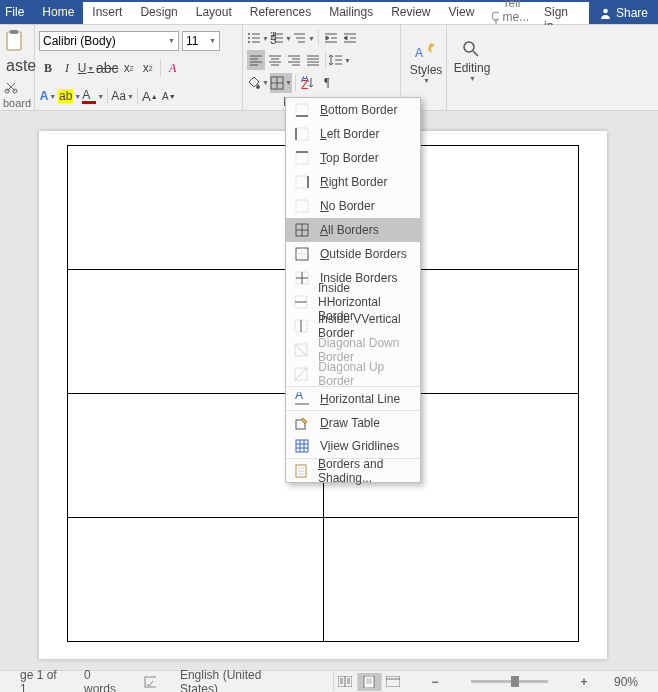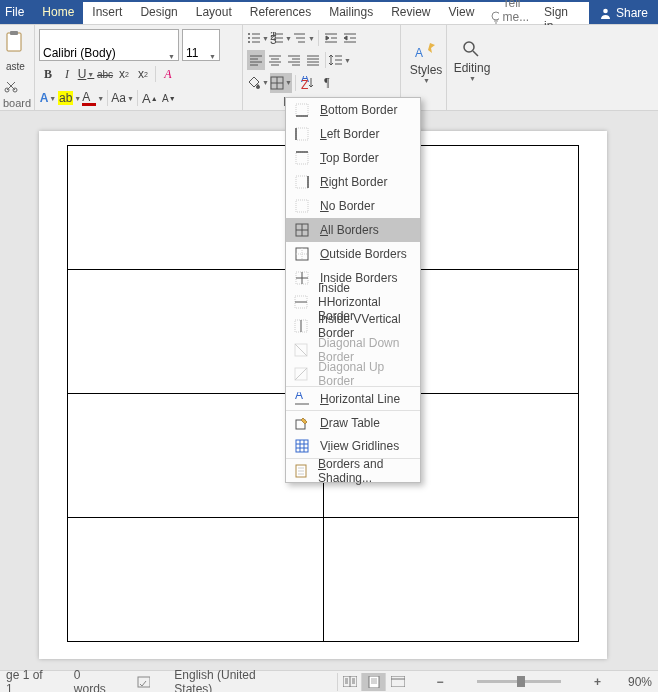"Calibri (Body)" .combo { align-items: flex-end -> center; height: 32px -> 20px }
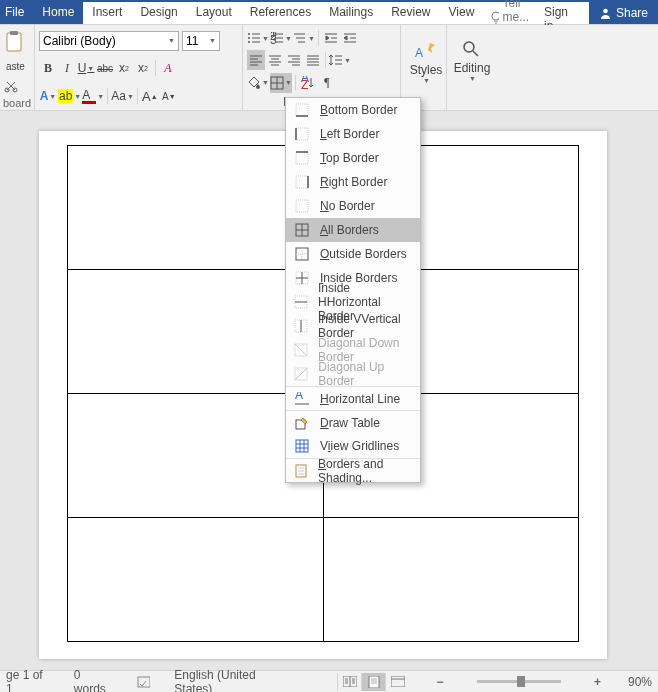"aste" .clip .big { font-size: 10px -> 16px }
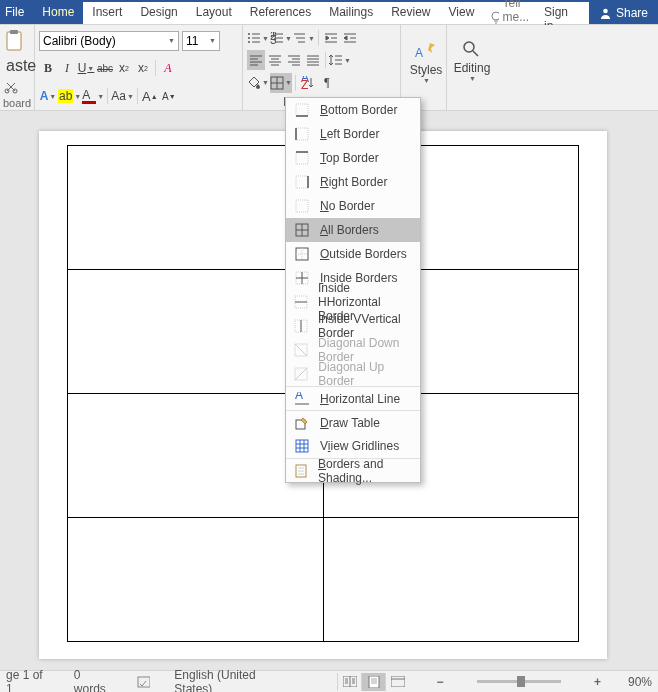"abc" div.btn { font-size: 10px -> 14px }
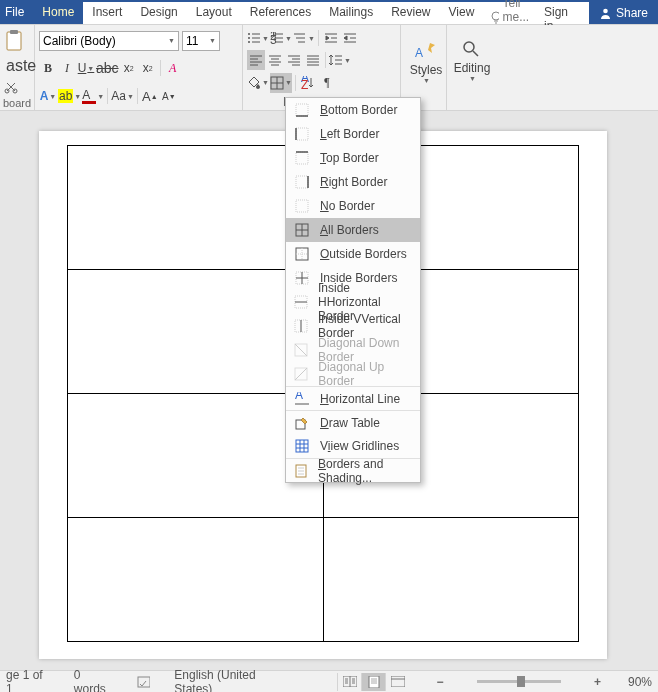"ge 1 of 1" .status { padding: 0 6px -> 0 20px }
